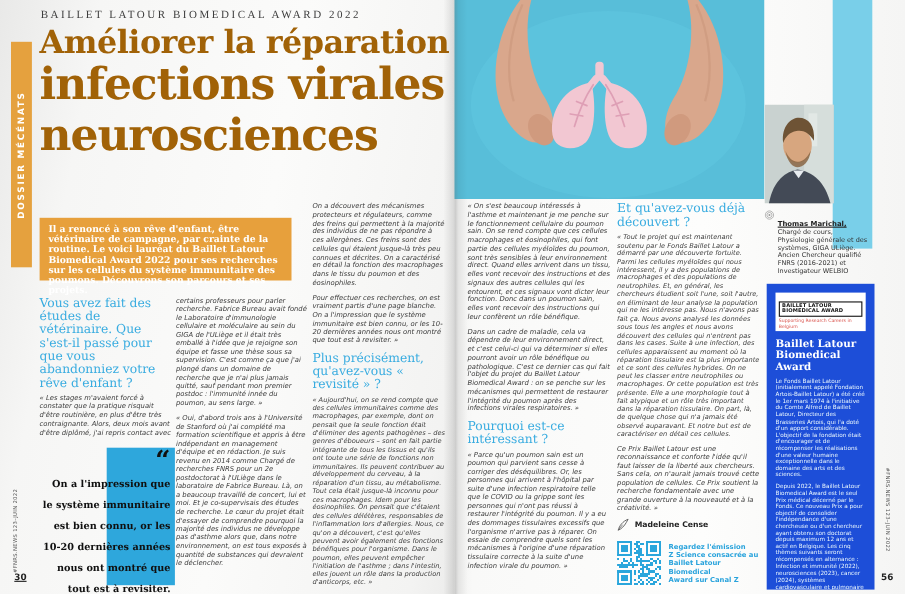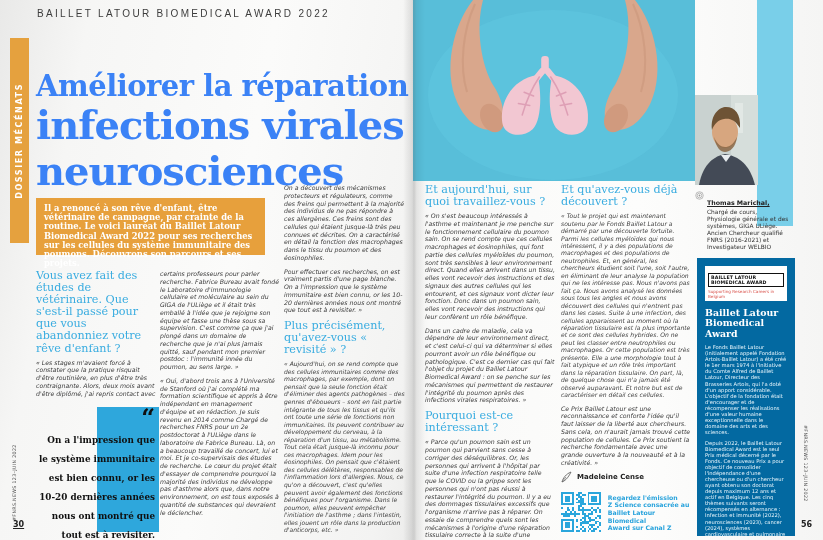"BAILLET LATOUR BIOMEDICAL AWARD 2022" .kicker { font-family: Liberation Sans, sans-serif -> Liberation Serif, serif }
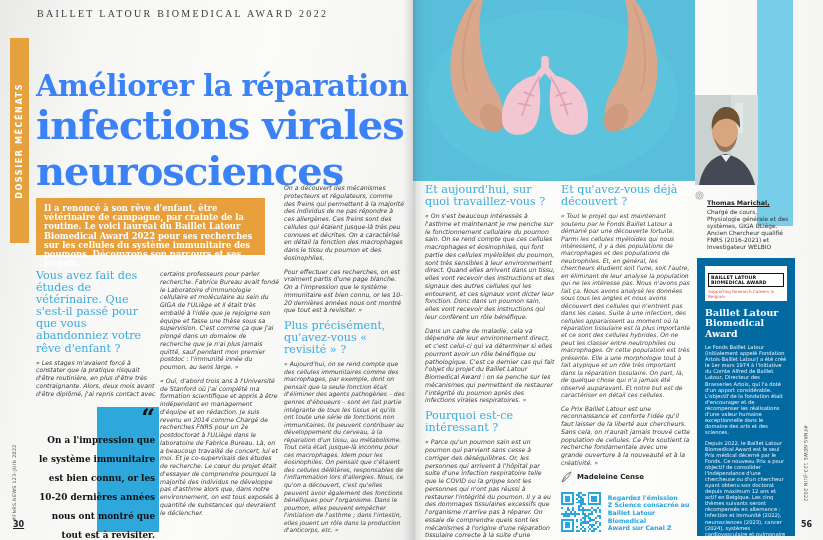"Améliorer la réparation" .title { color: #3b82f6 -> #a16207; margin-top: 48px -> none }
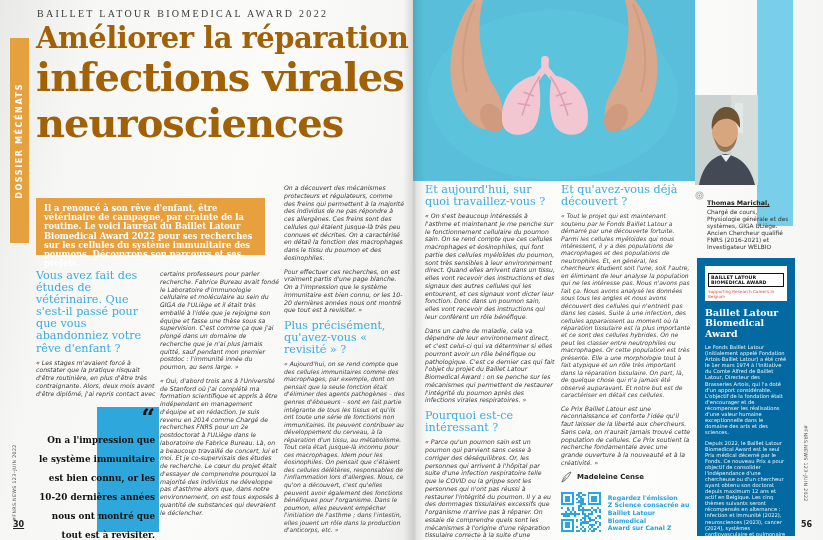"Et aujourd'hui, sur quoi travaillez-vous" h2.q { html: <h2>Et aujourd'hui, sur quoi travaillez-vous ?</h2> -> none }
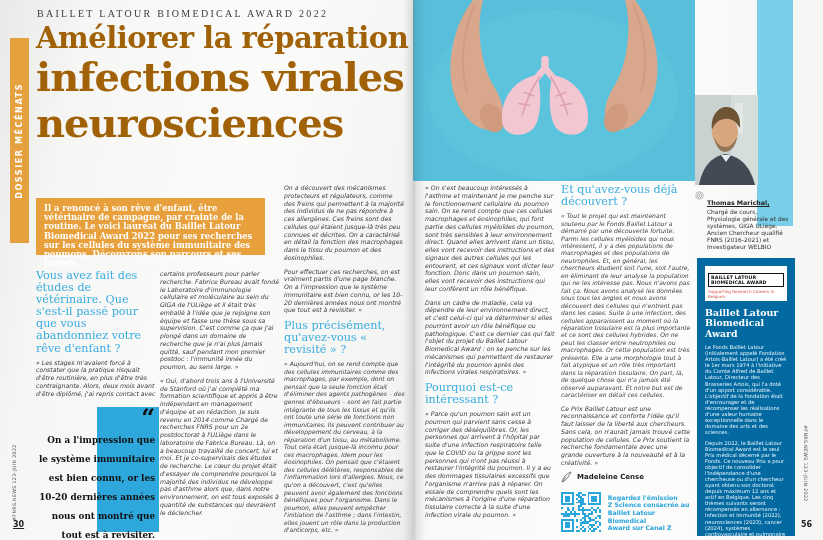"Baillet Latour Biomedical Award" .award { background: #0369a1 -> #1d4ed8 }
